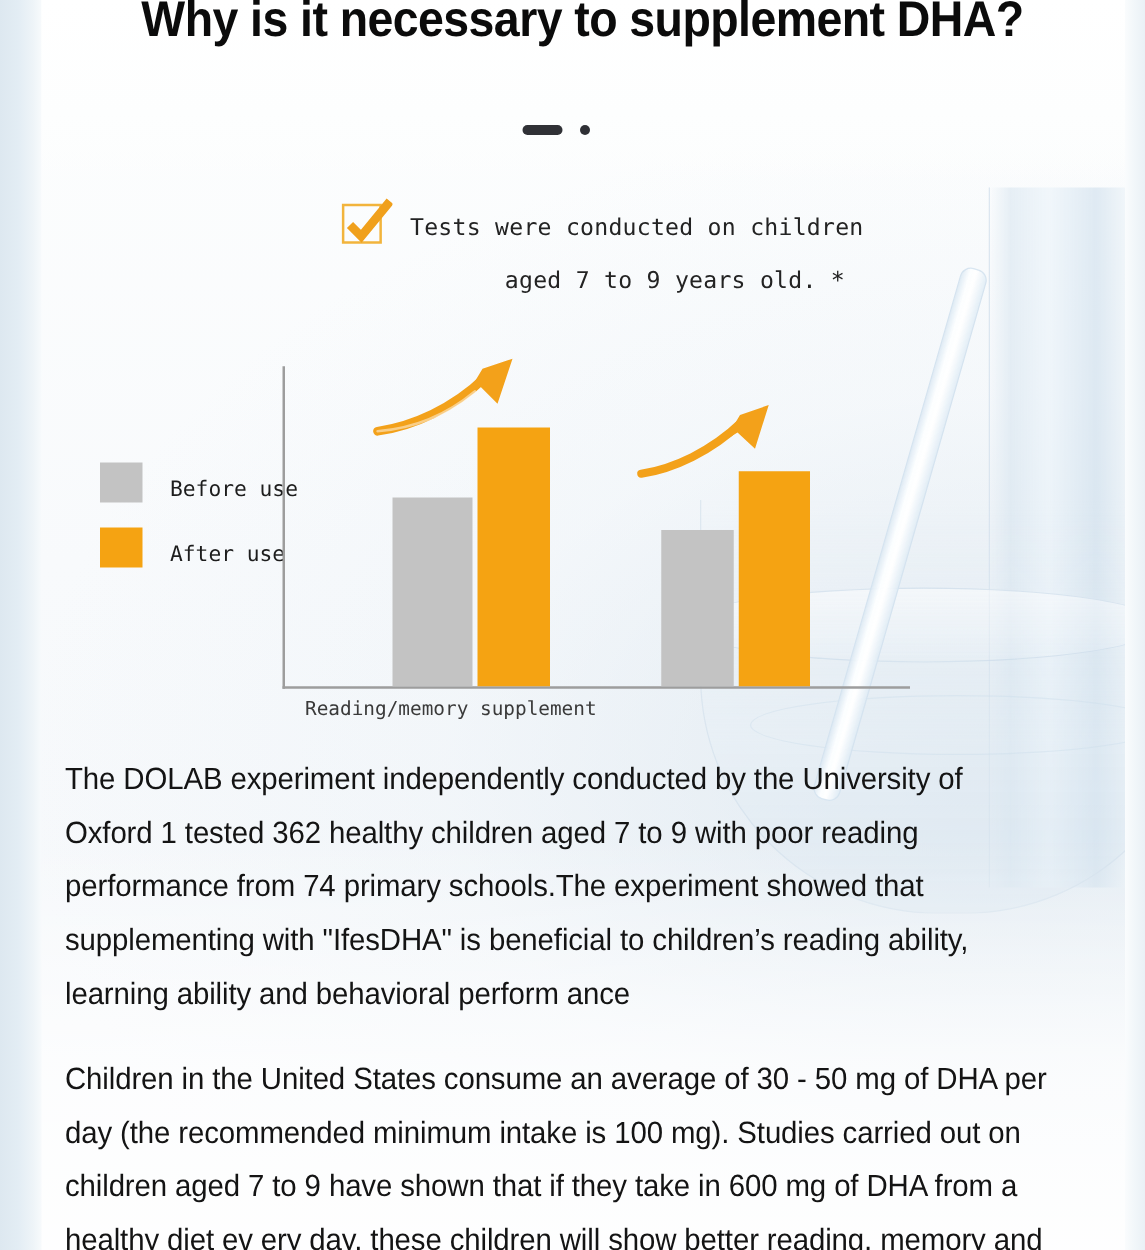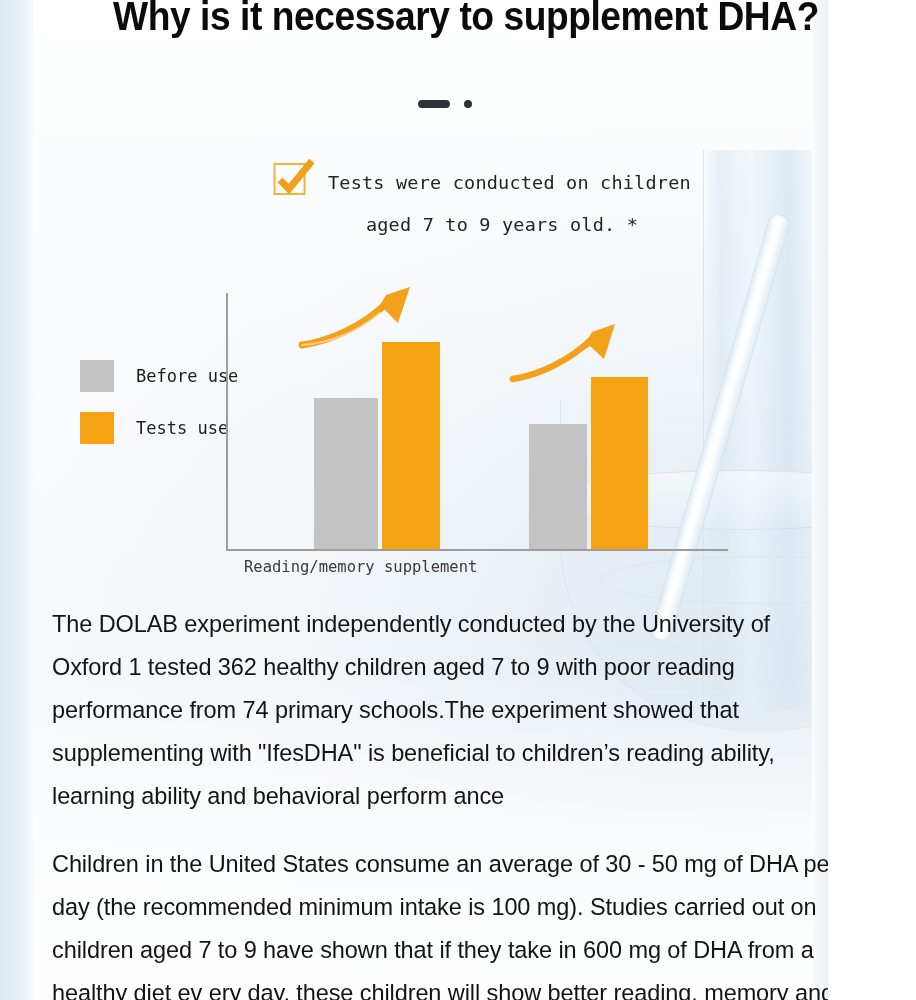"Why is it necessary to" #page { width: 828px -> 916px }
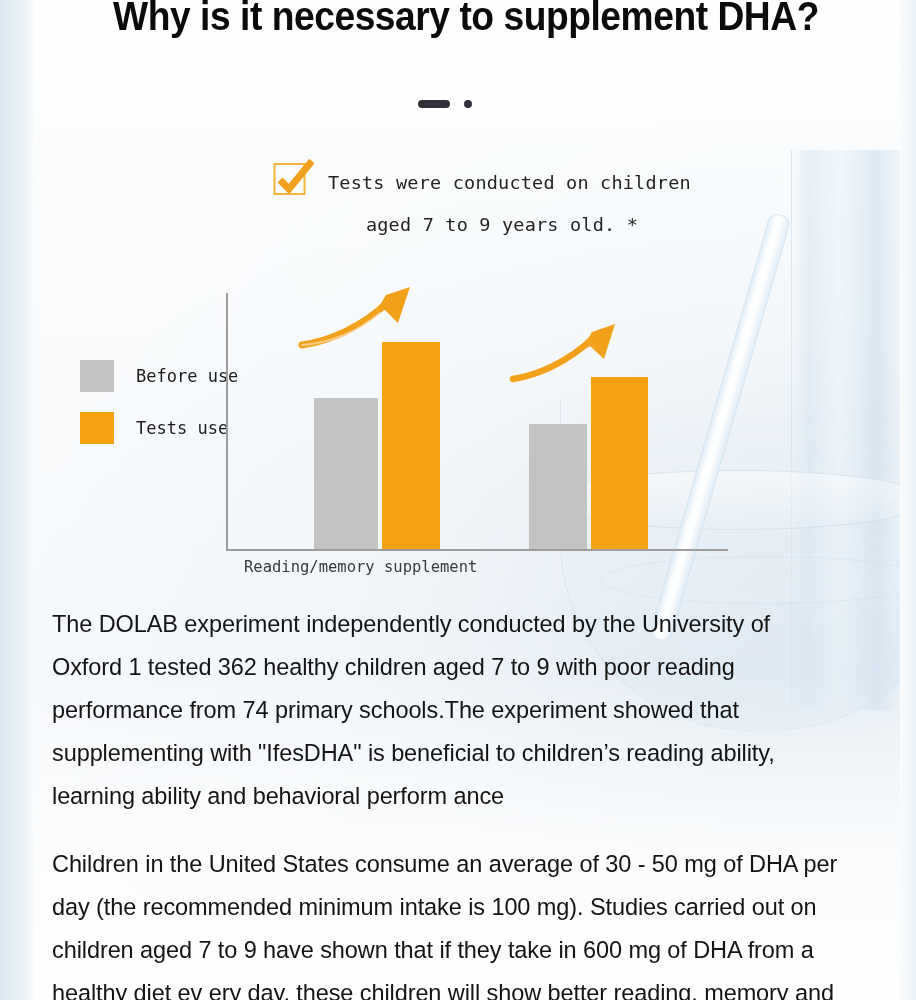"aged 7 to 9 years" .callout-line.l2 { text-align: center -> right }
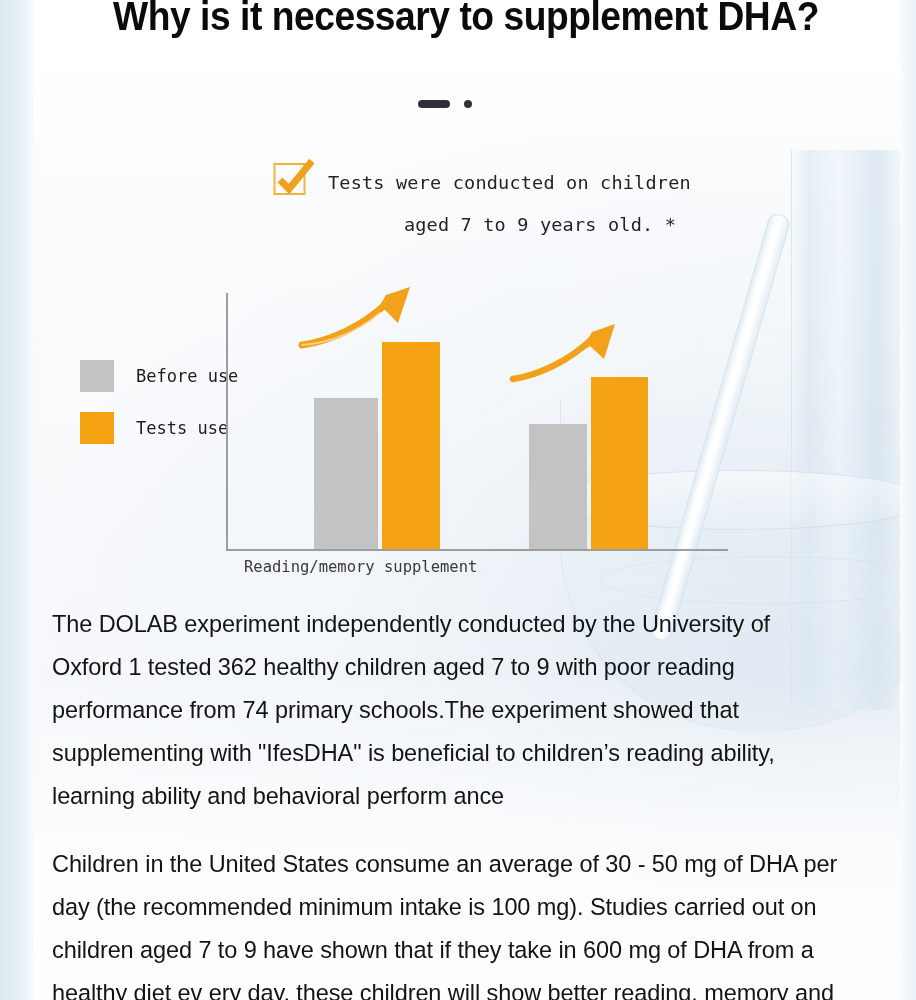"Before use" .legend-row { align-items: center -> flex-end }
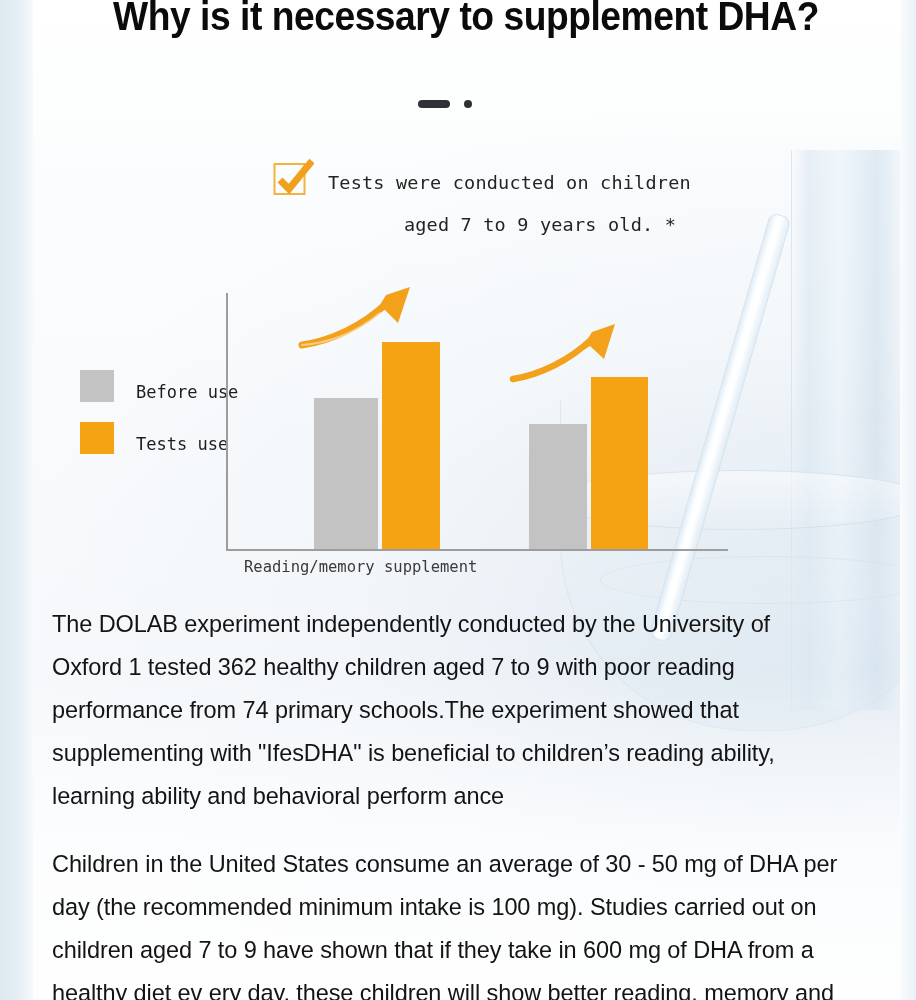"Tests use" span.legend-label { text: Tests -> After }
